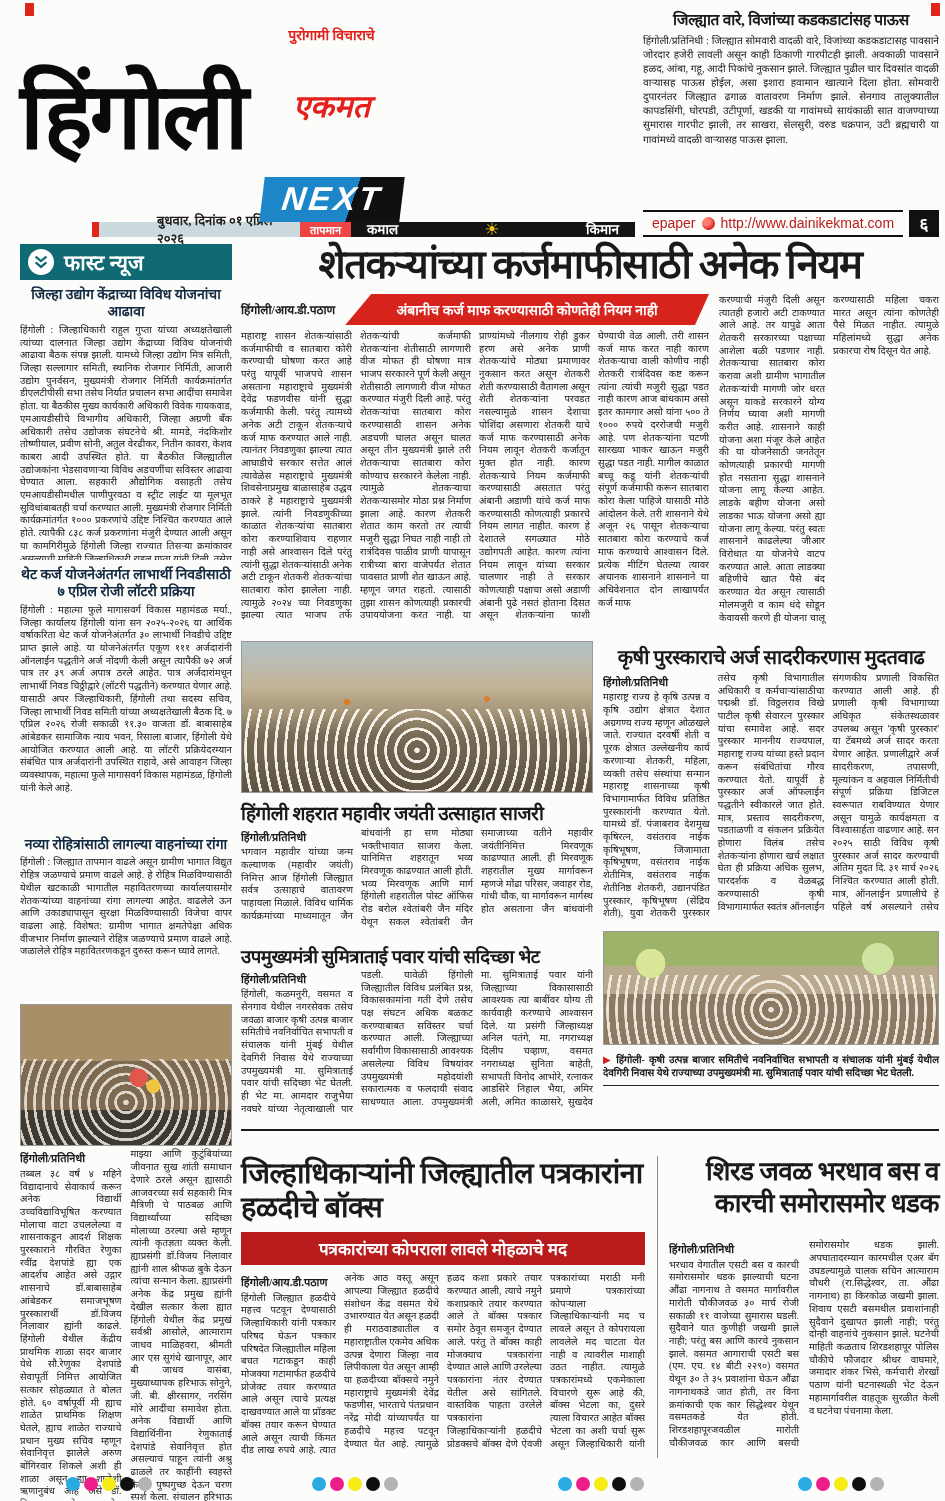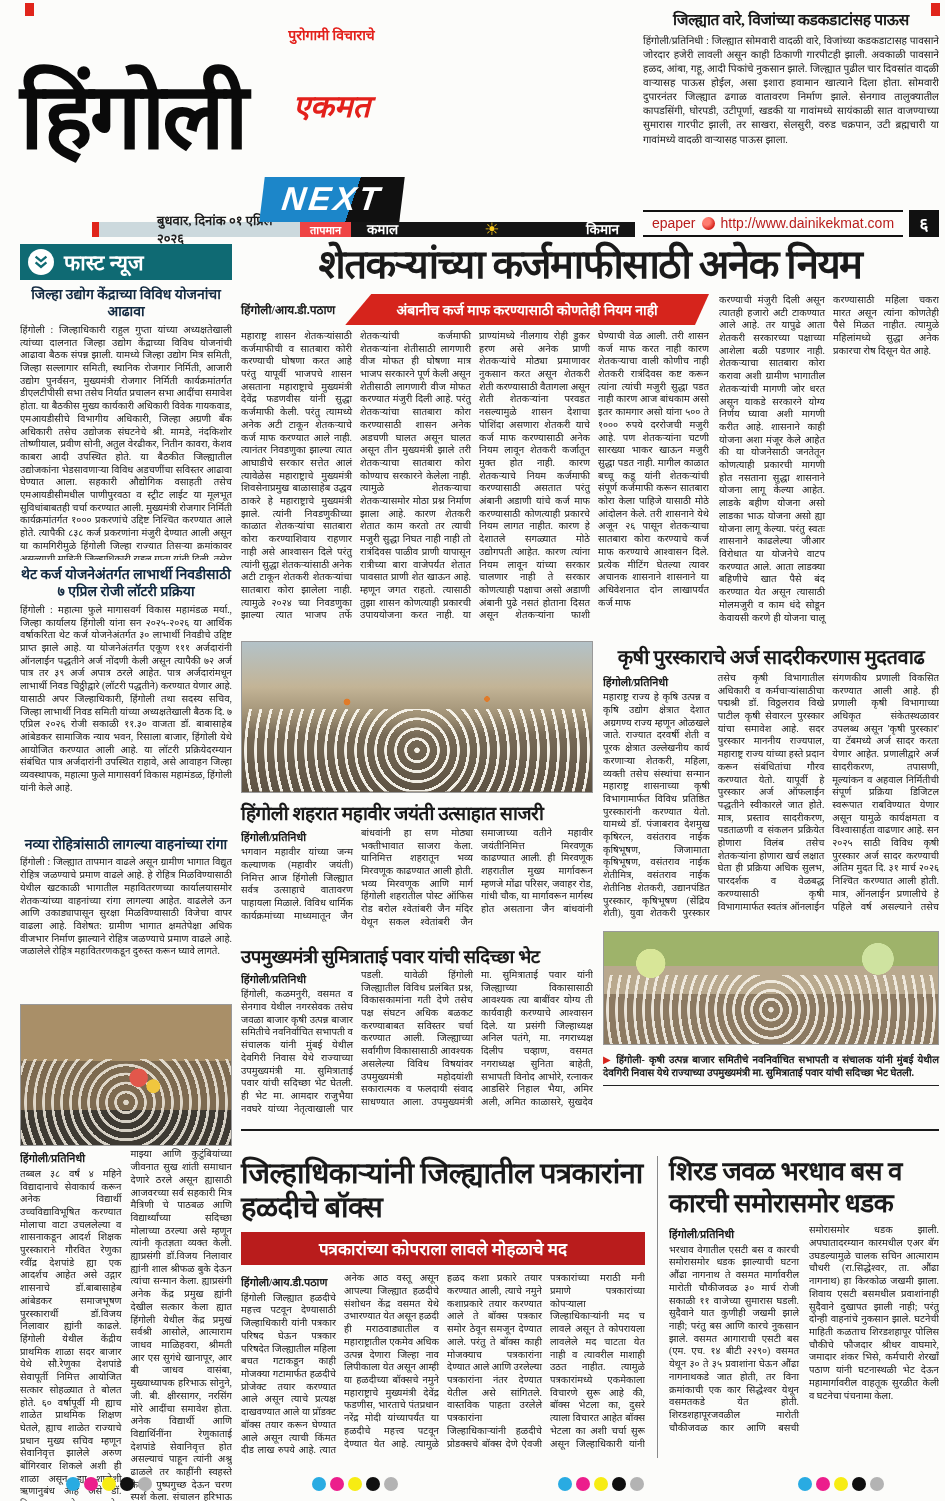"शिरड जवळ भरधाव बस व" .bus h2 { margin: 0 0 5px -> 0 0 20px; text-align: none -> right }
